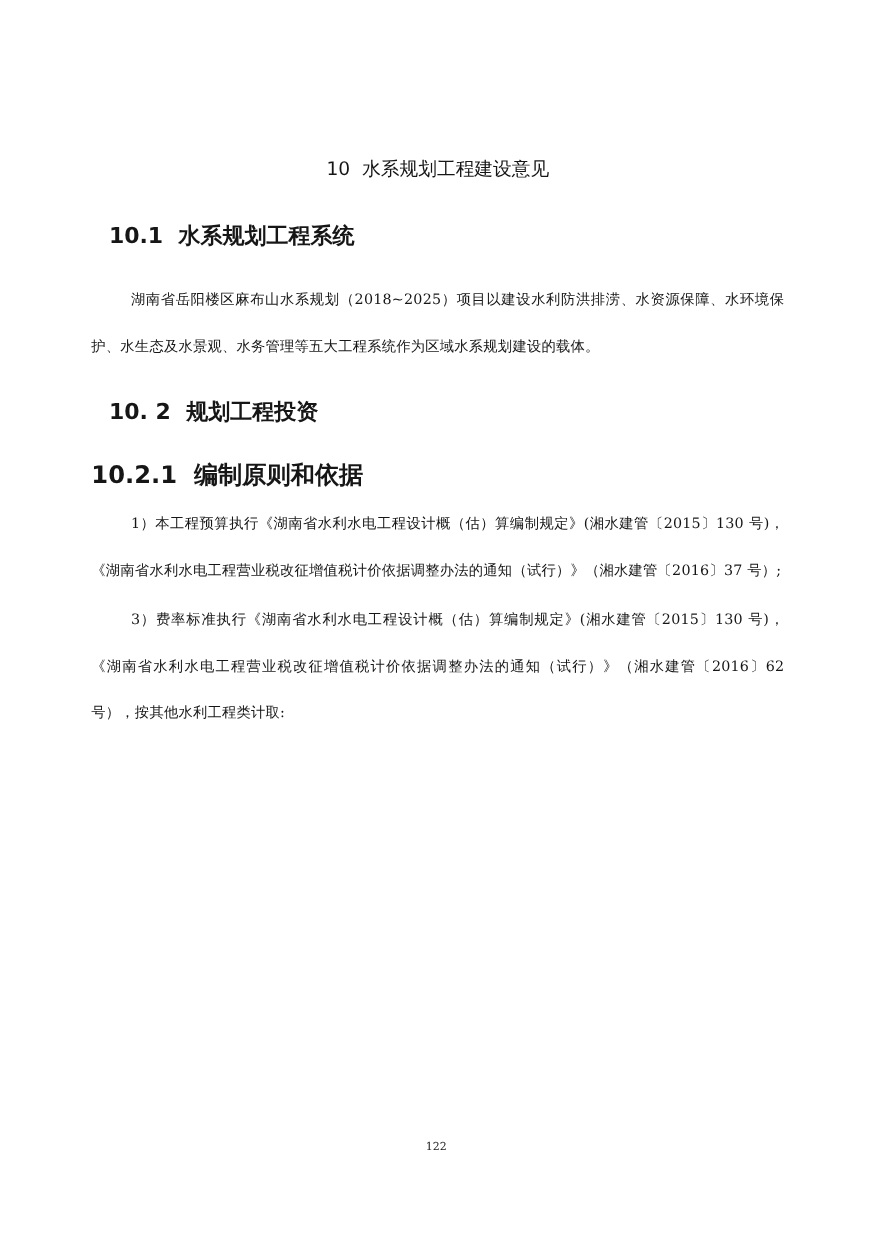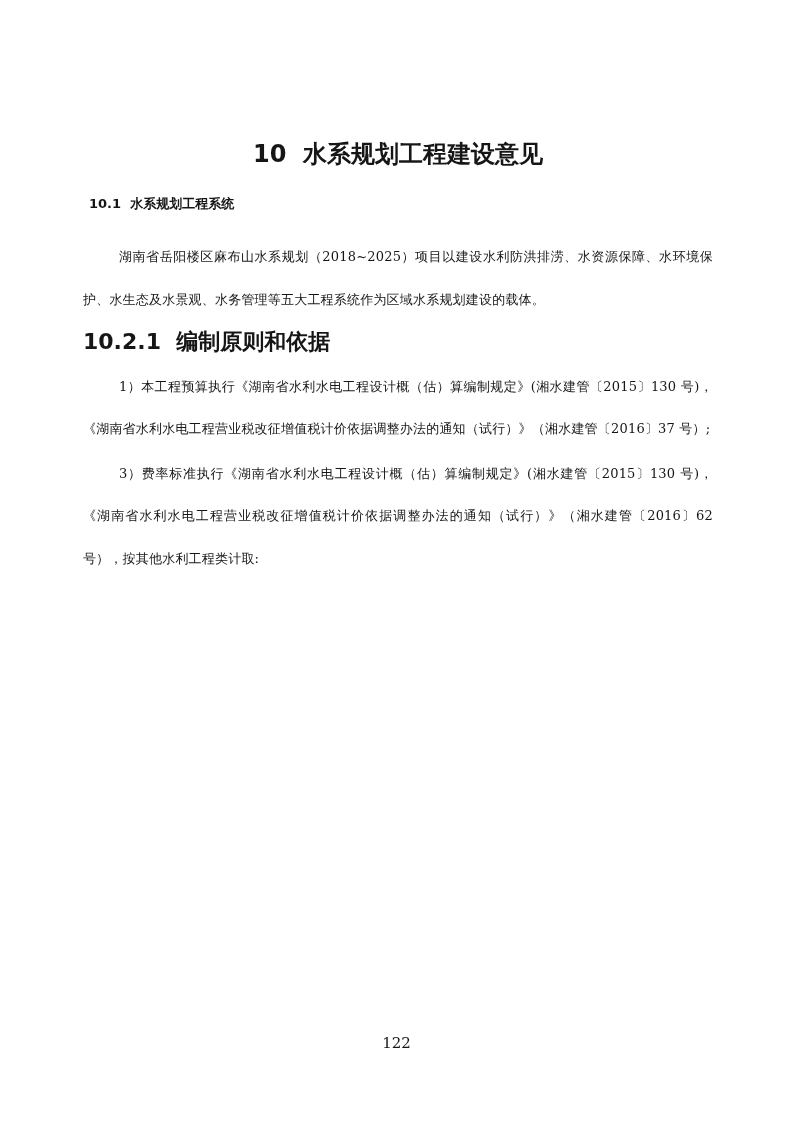"10 水系规划工程建设意见" .doc-title { font-size: 24px -> 17px; font-weight: bold -> normal }
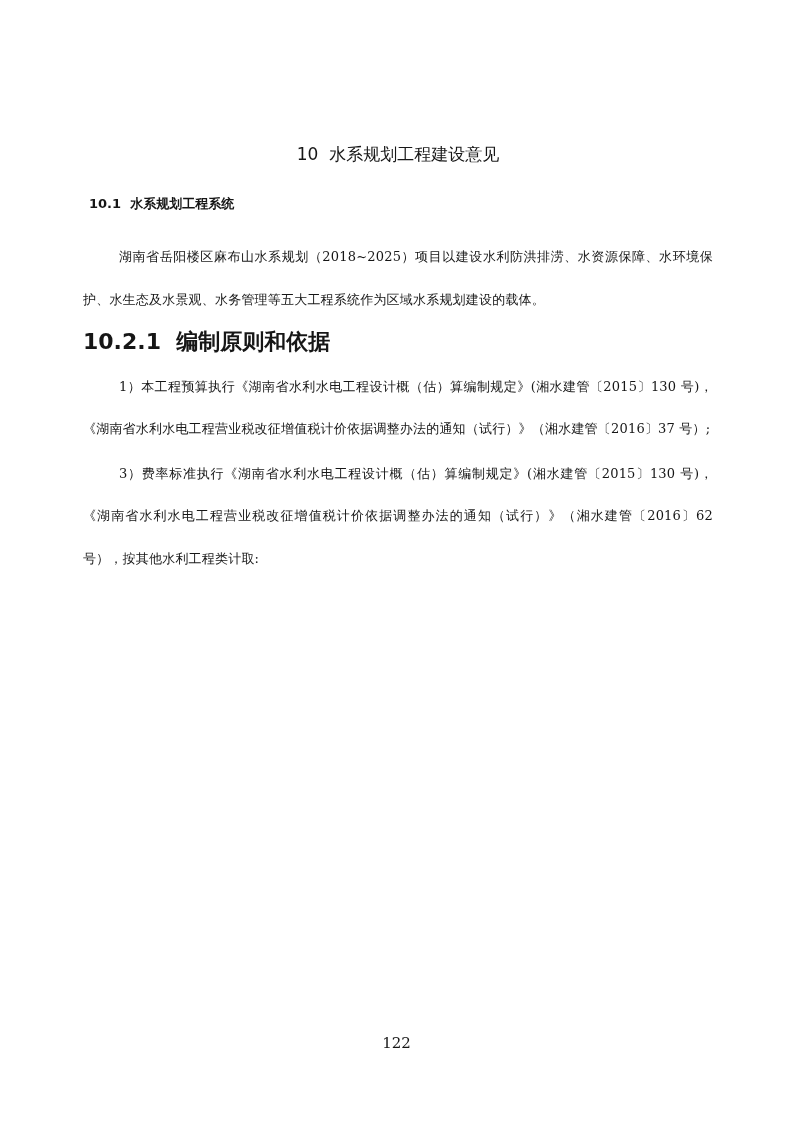"10.1 水系规划工程系统" .sec-h { font-size: 13px -> 20px; margin: 6px -> 16px }
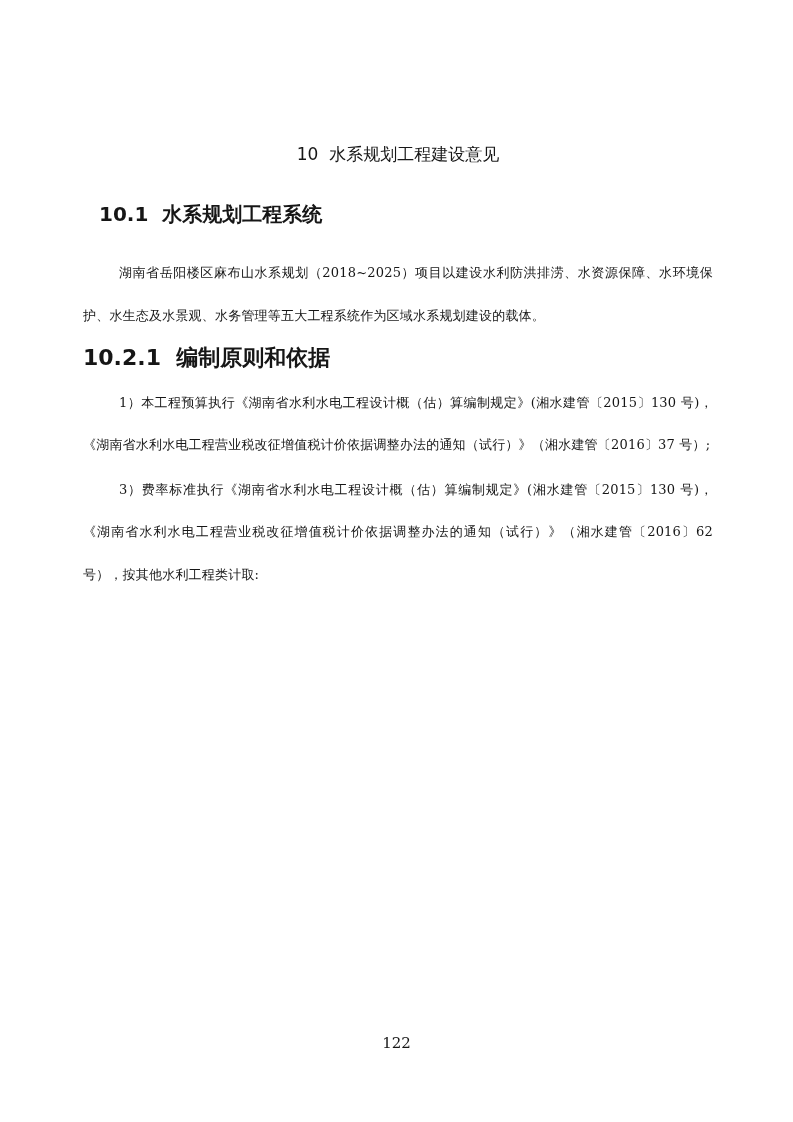"10. 2 规划工程投资" h2.sec-h { html: none -> <h2>10. 2 规划工程投资</h2> }
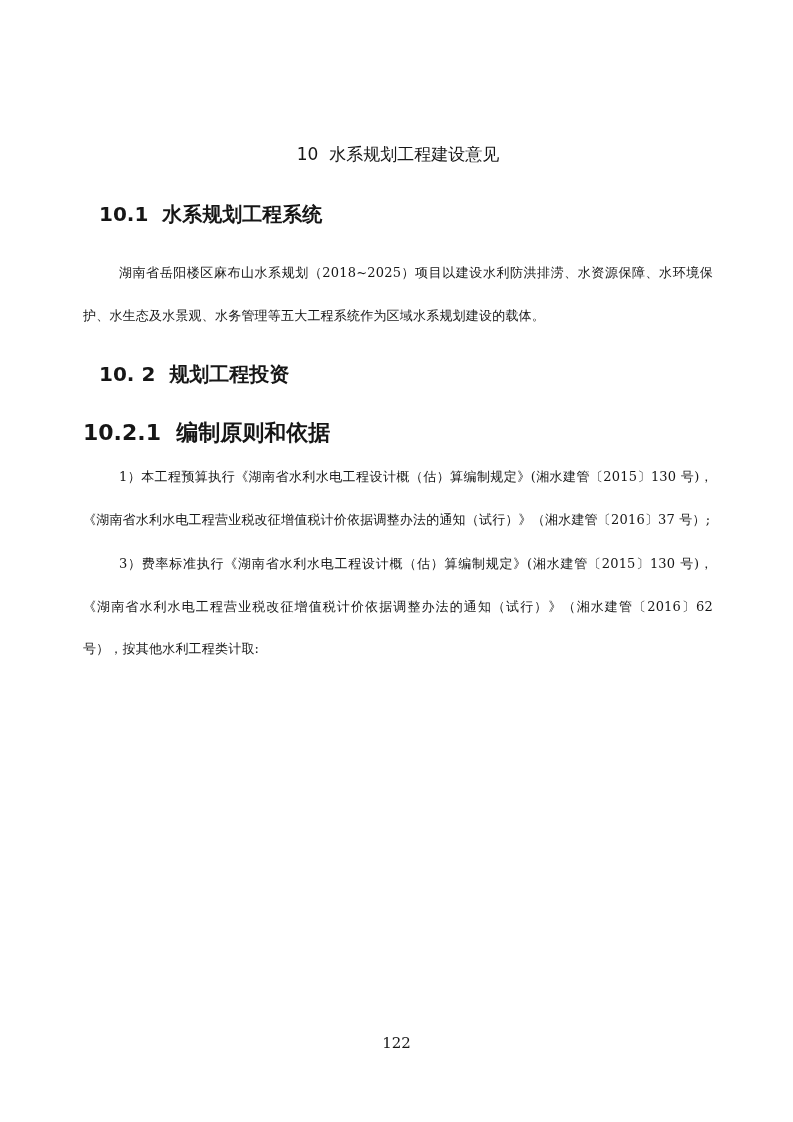"122" .page-footer { font-size: 15px -> 10px }
